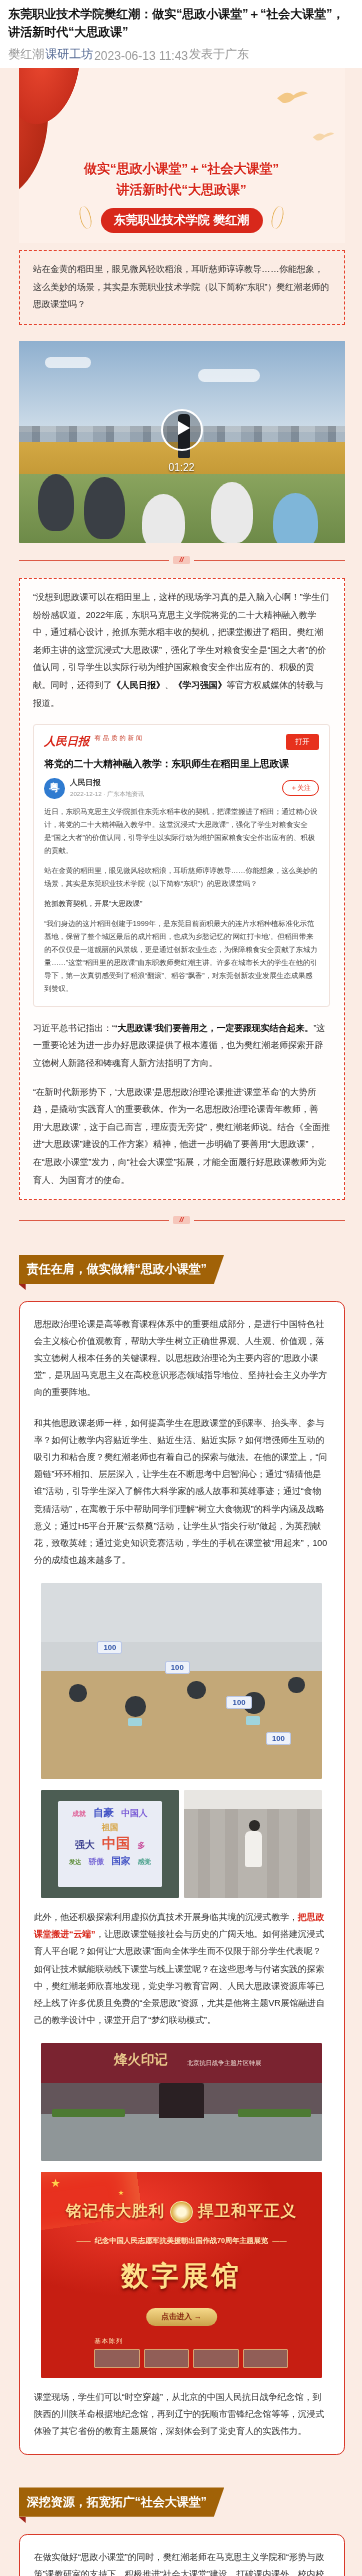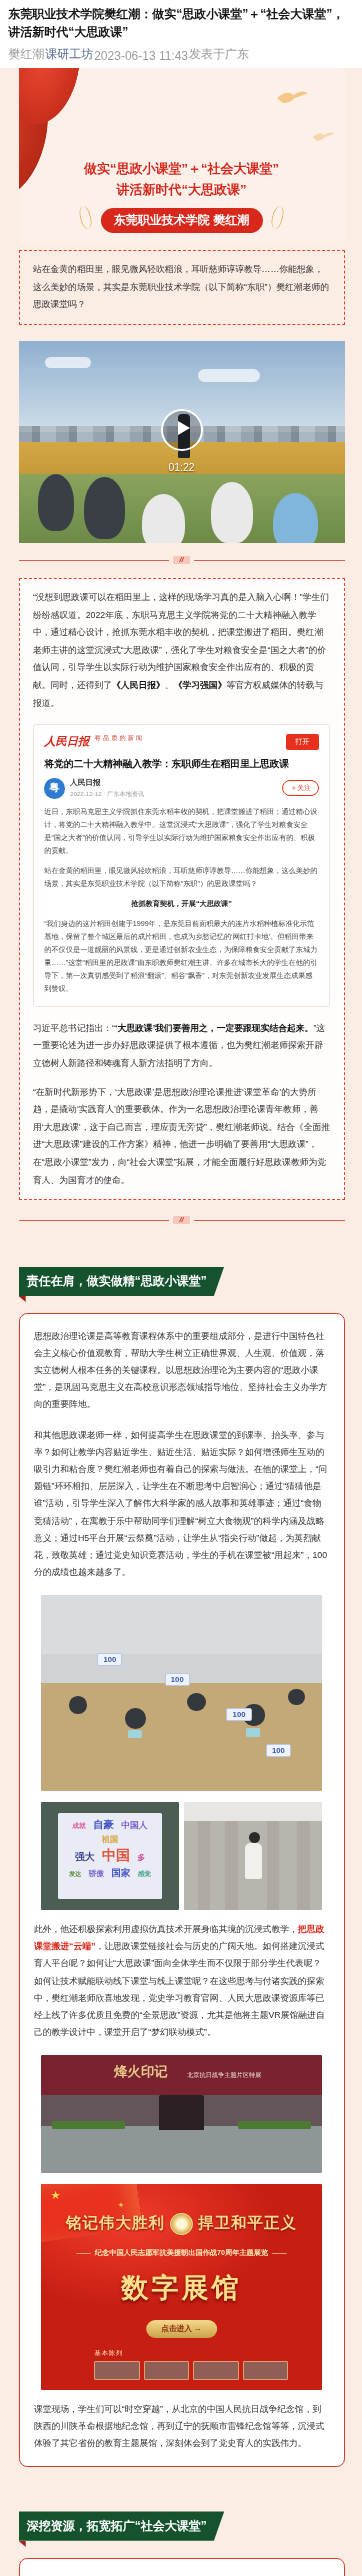"抢抓教育契机，开展“大思政课”" .card p.sub { font-weight: 700 -> 400; text-align: center -> none }
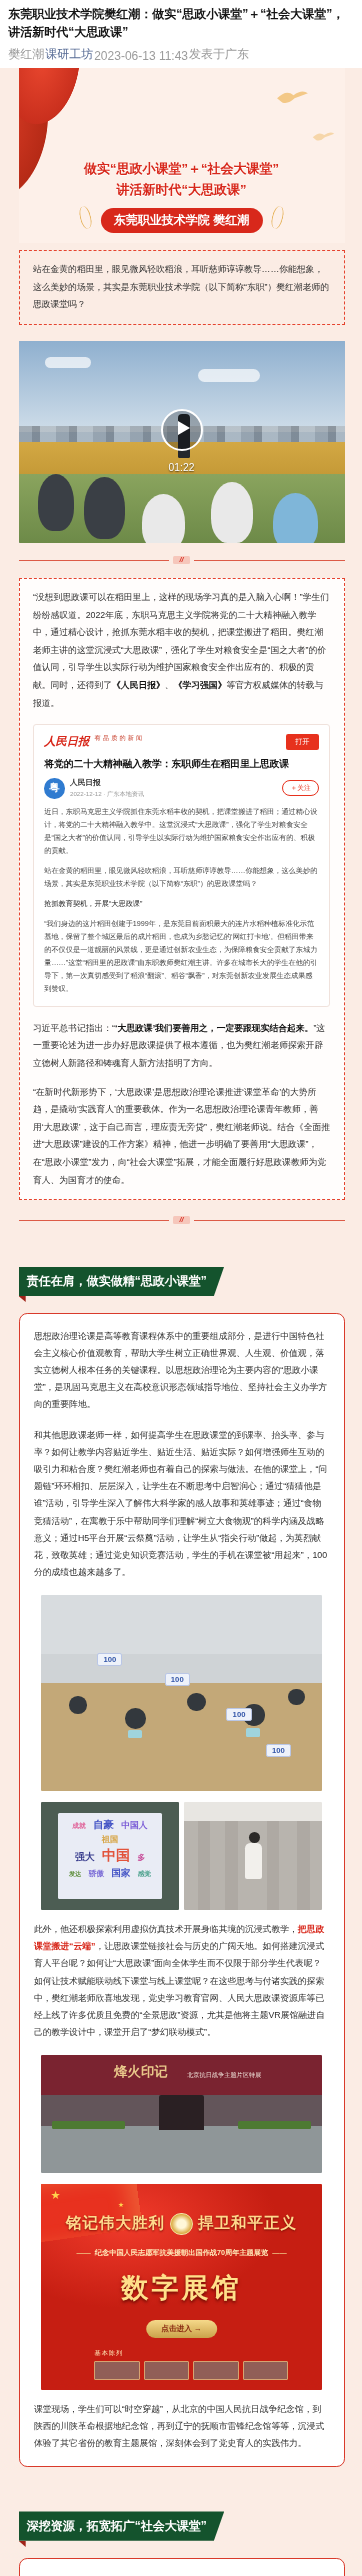"责任在肩，做实做精“思政小课堂”" .sec-h { background: #14532d -> #a16207; margin: 29px 0 0 -> 17px 0 0 }
